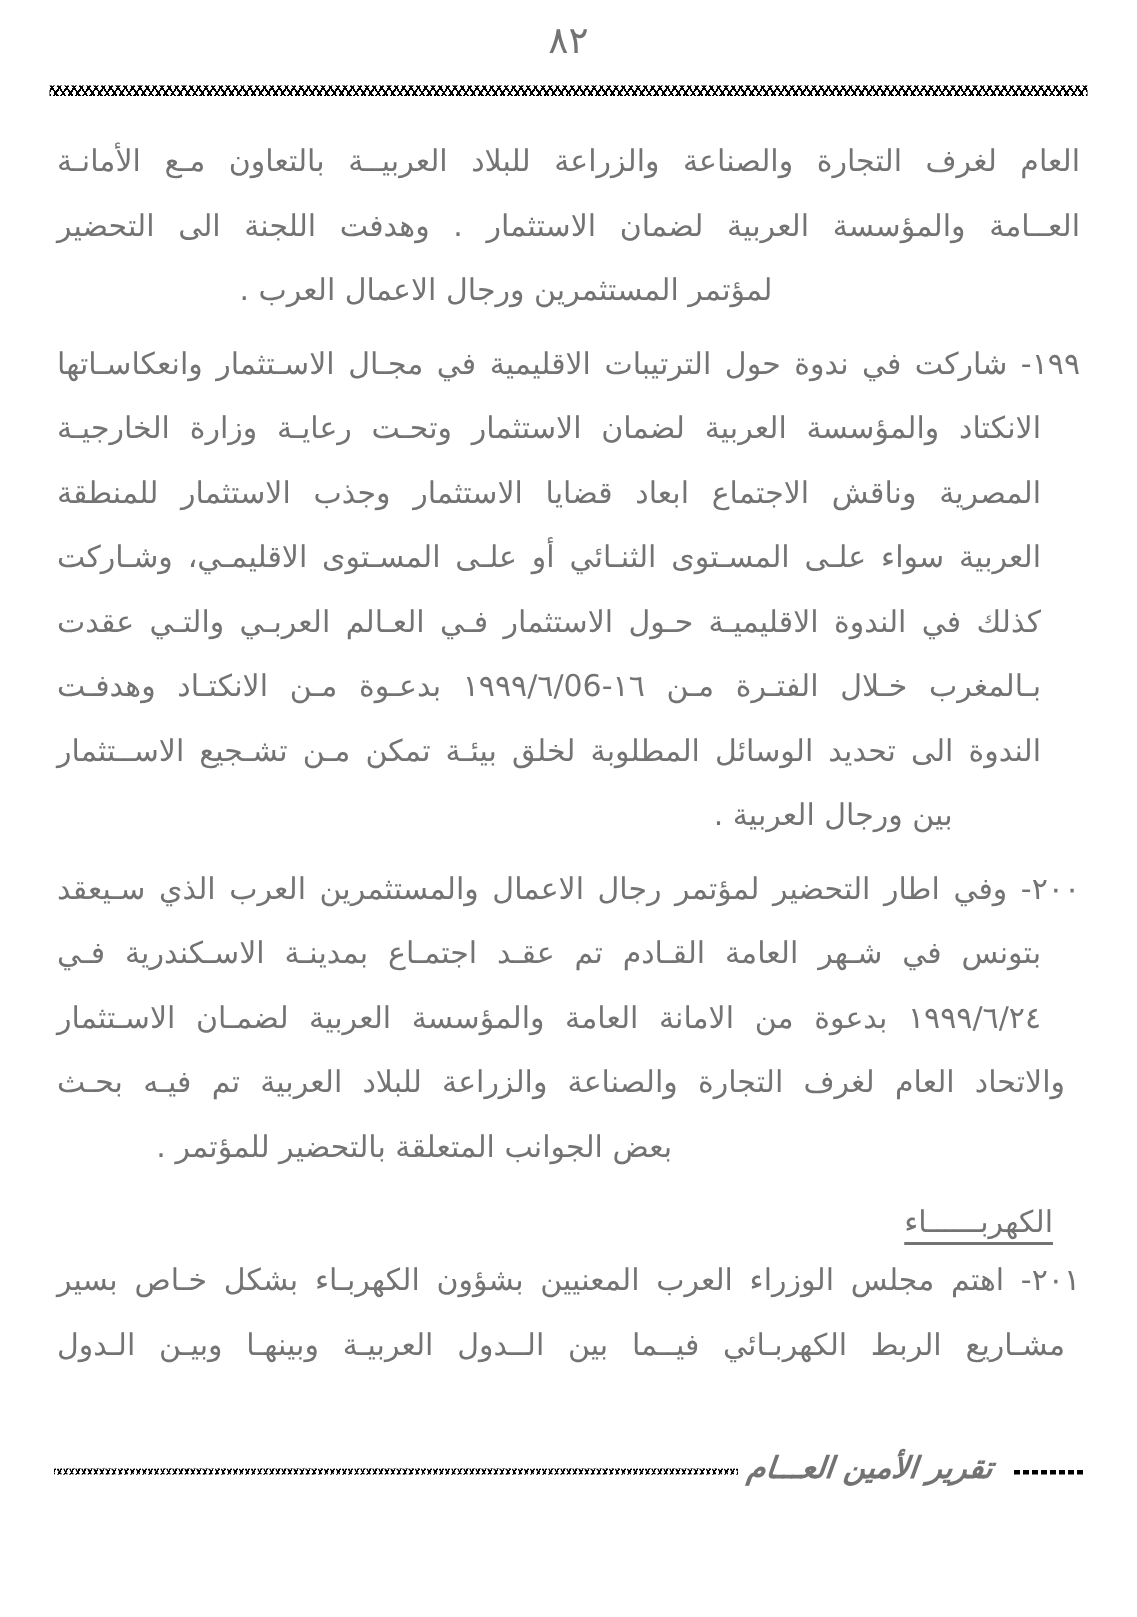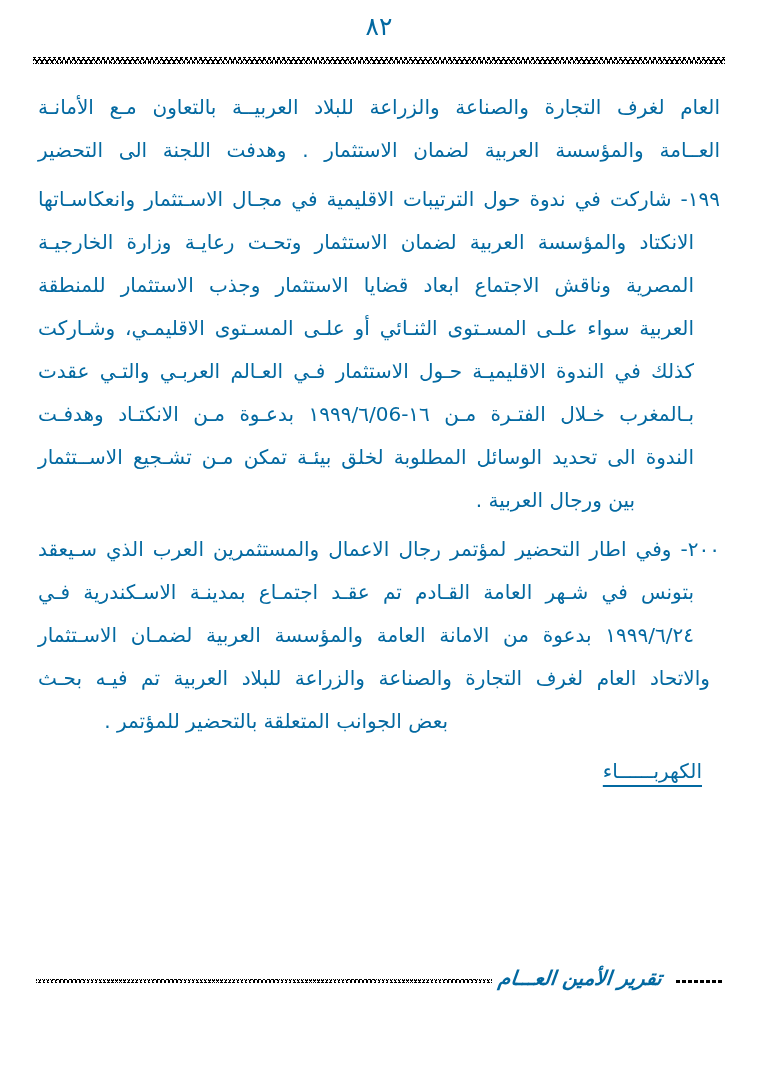"٨٢" .page { color: #0369a1 -> #737373 }
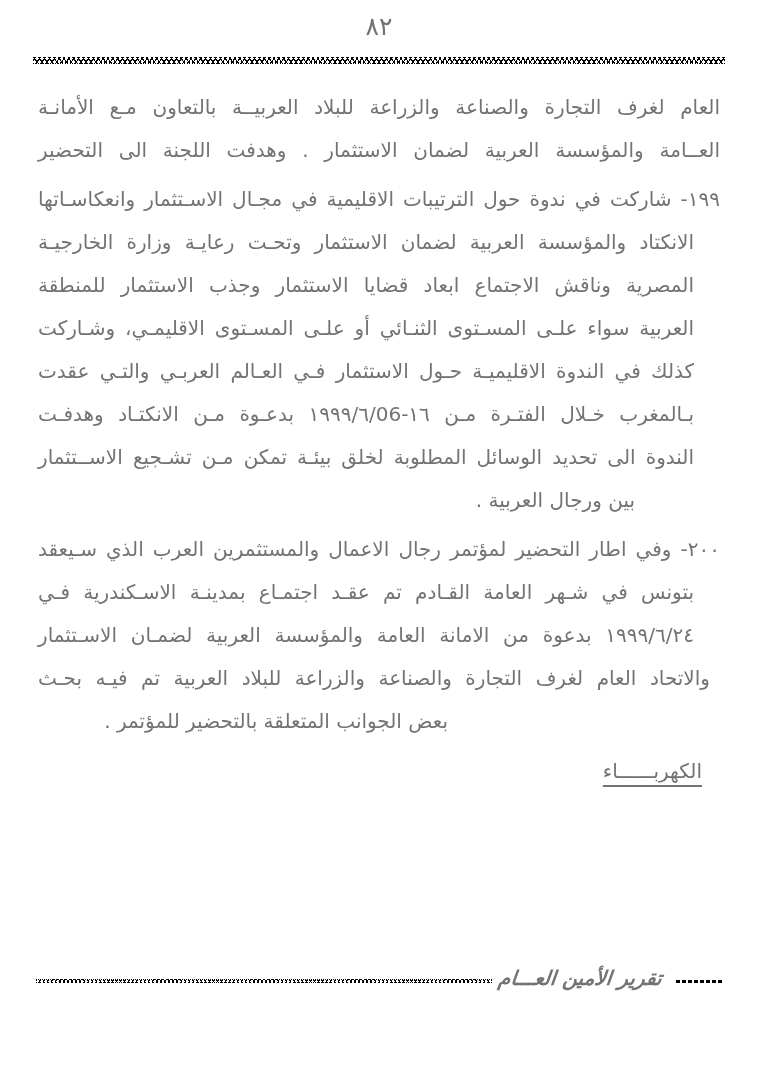"لمؤتمر المستثمرين ورجال الاعمال العرب" div.line { html: none -> <div>لمؤتمر المستثمرين ورجال الاعمال العرب .</div> }
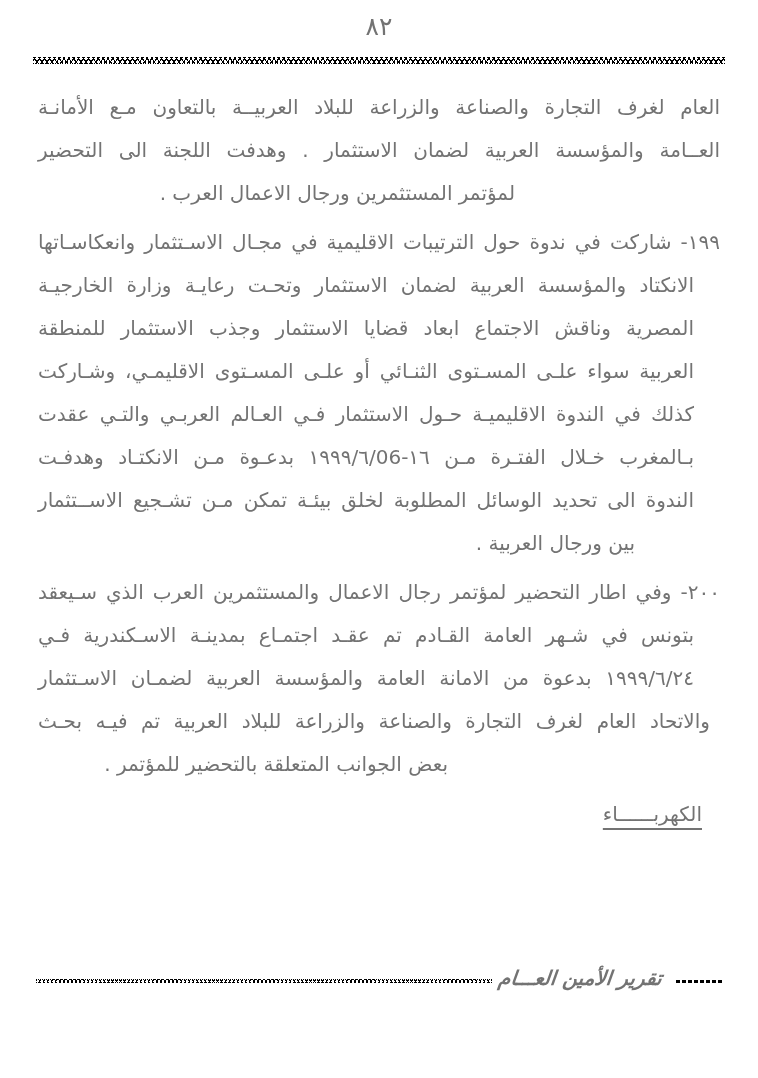"٢٠١- اهتم مجلس الوزراء العرب" div.para { html: none -> <div> <div>٢٠١- اهتم مجلس الوزراء العرب المعنيين بشؤون الكهربـاء بشكل خـاص بسير</div> <div>مشـاريع الربط الكهربـائي فيــما بين الــدول العربيـة وبينهـا وبيـن الـدول</div> </div> }
